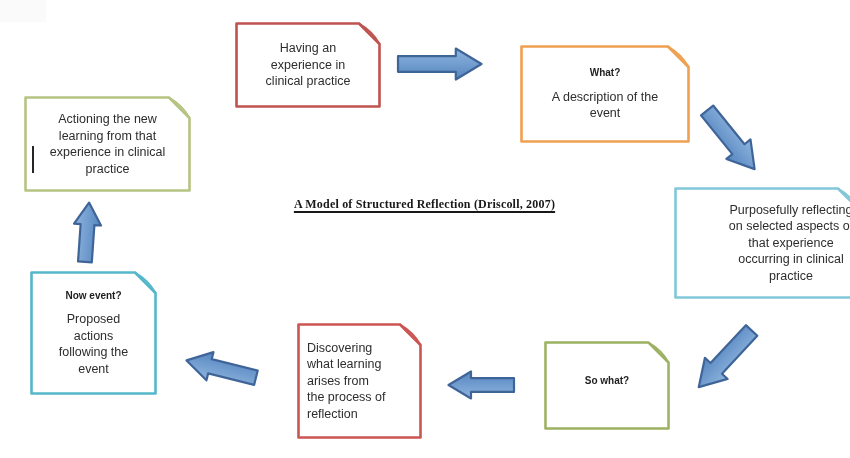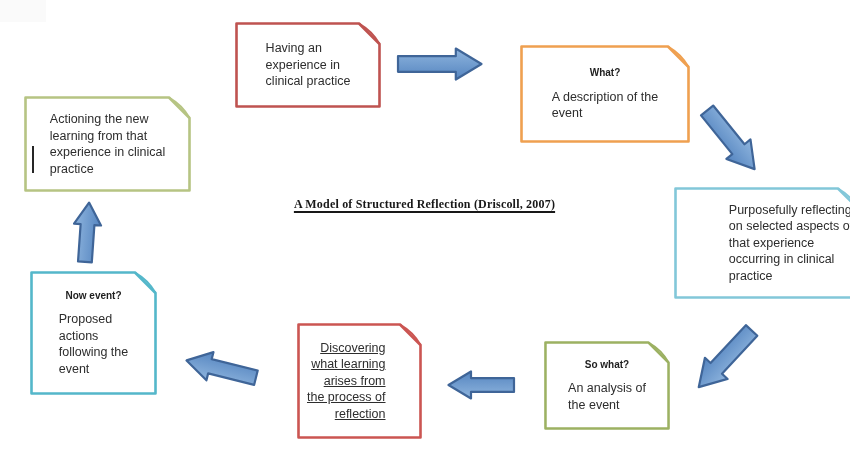"Having an" .note-content { text-align: none -> center }
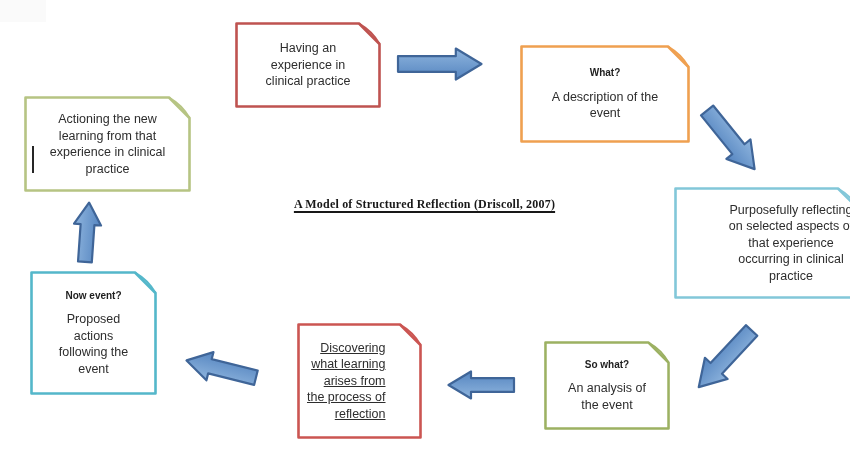"Discovering" .note.align-left .note-content { text-align: right -> left; text-decoration: underline -> none }
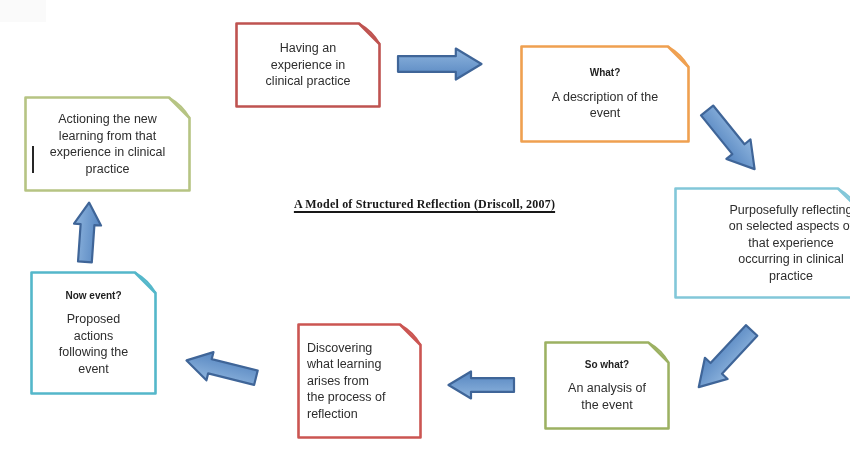"An analysis of" div.note-body { html: <div>An analysis of the event</div> -> none }
